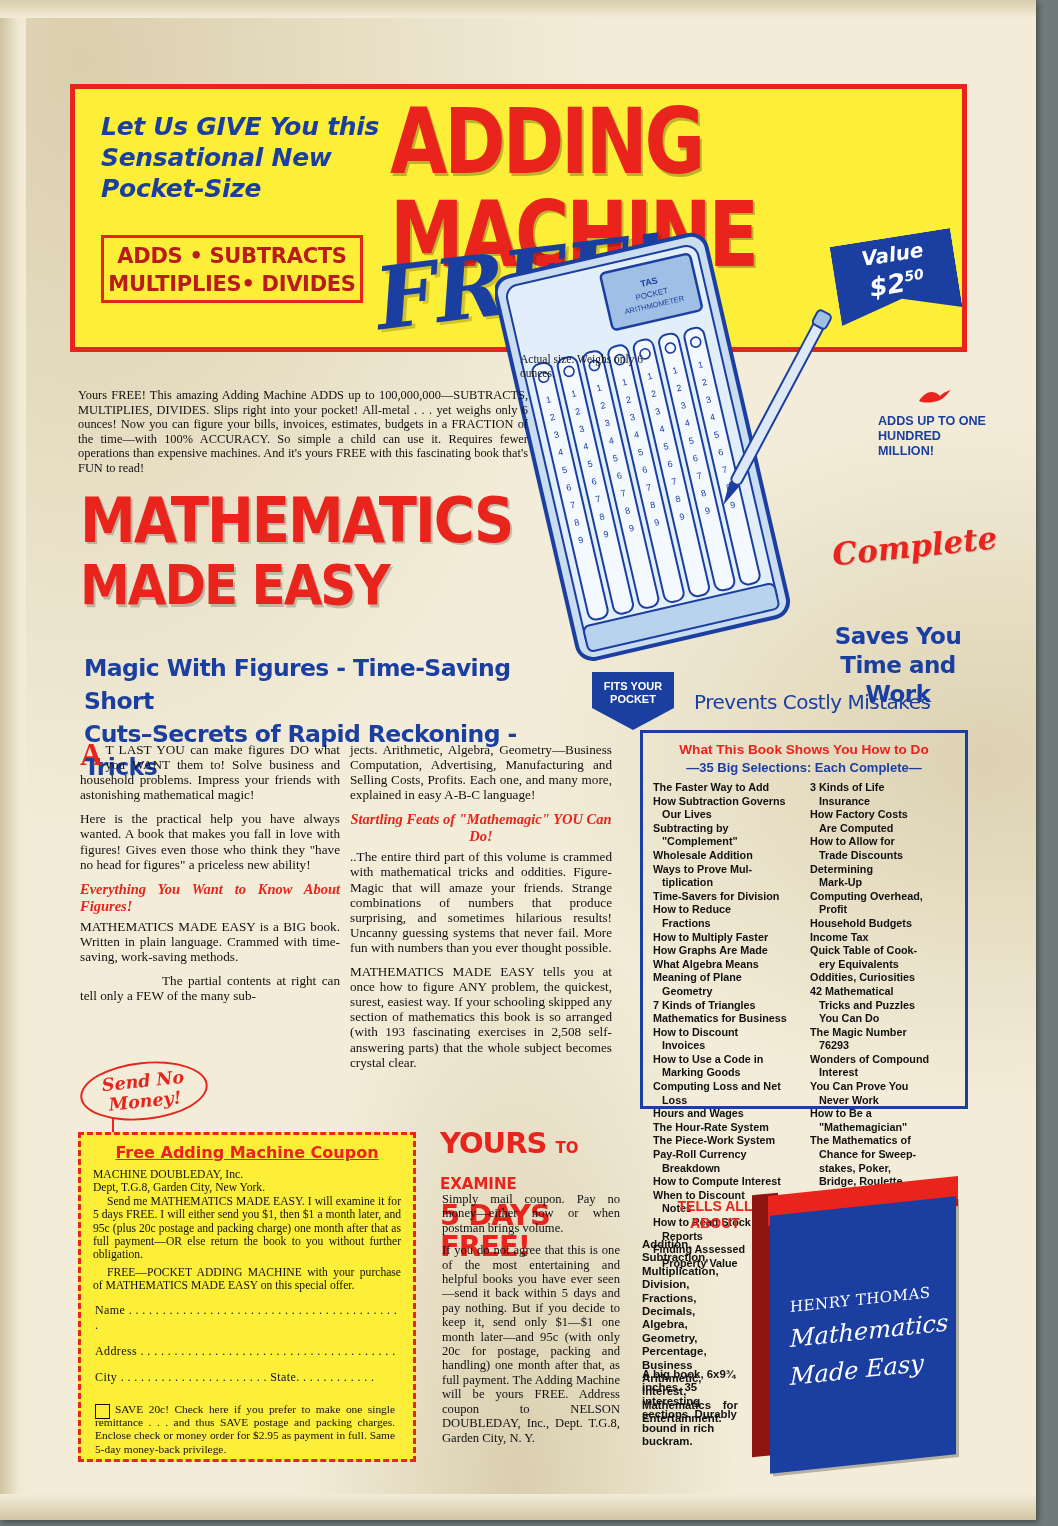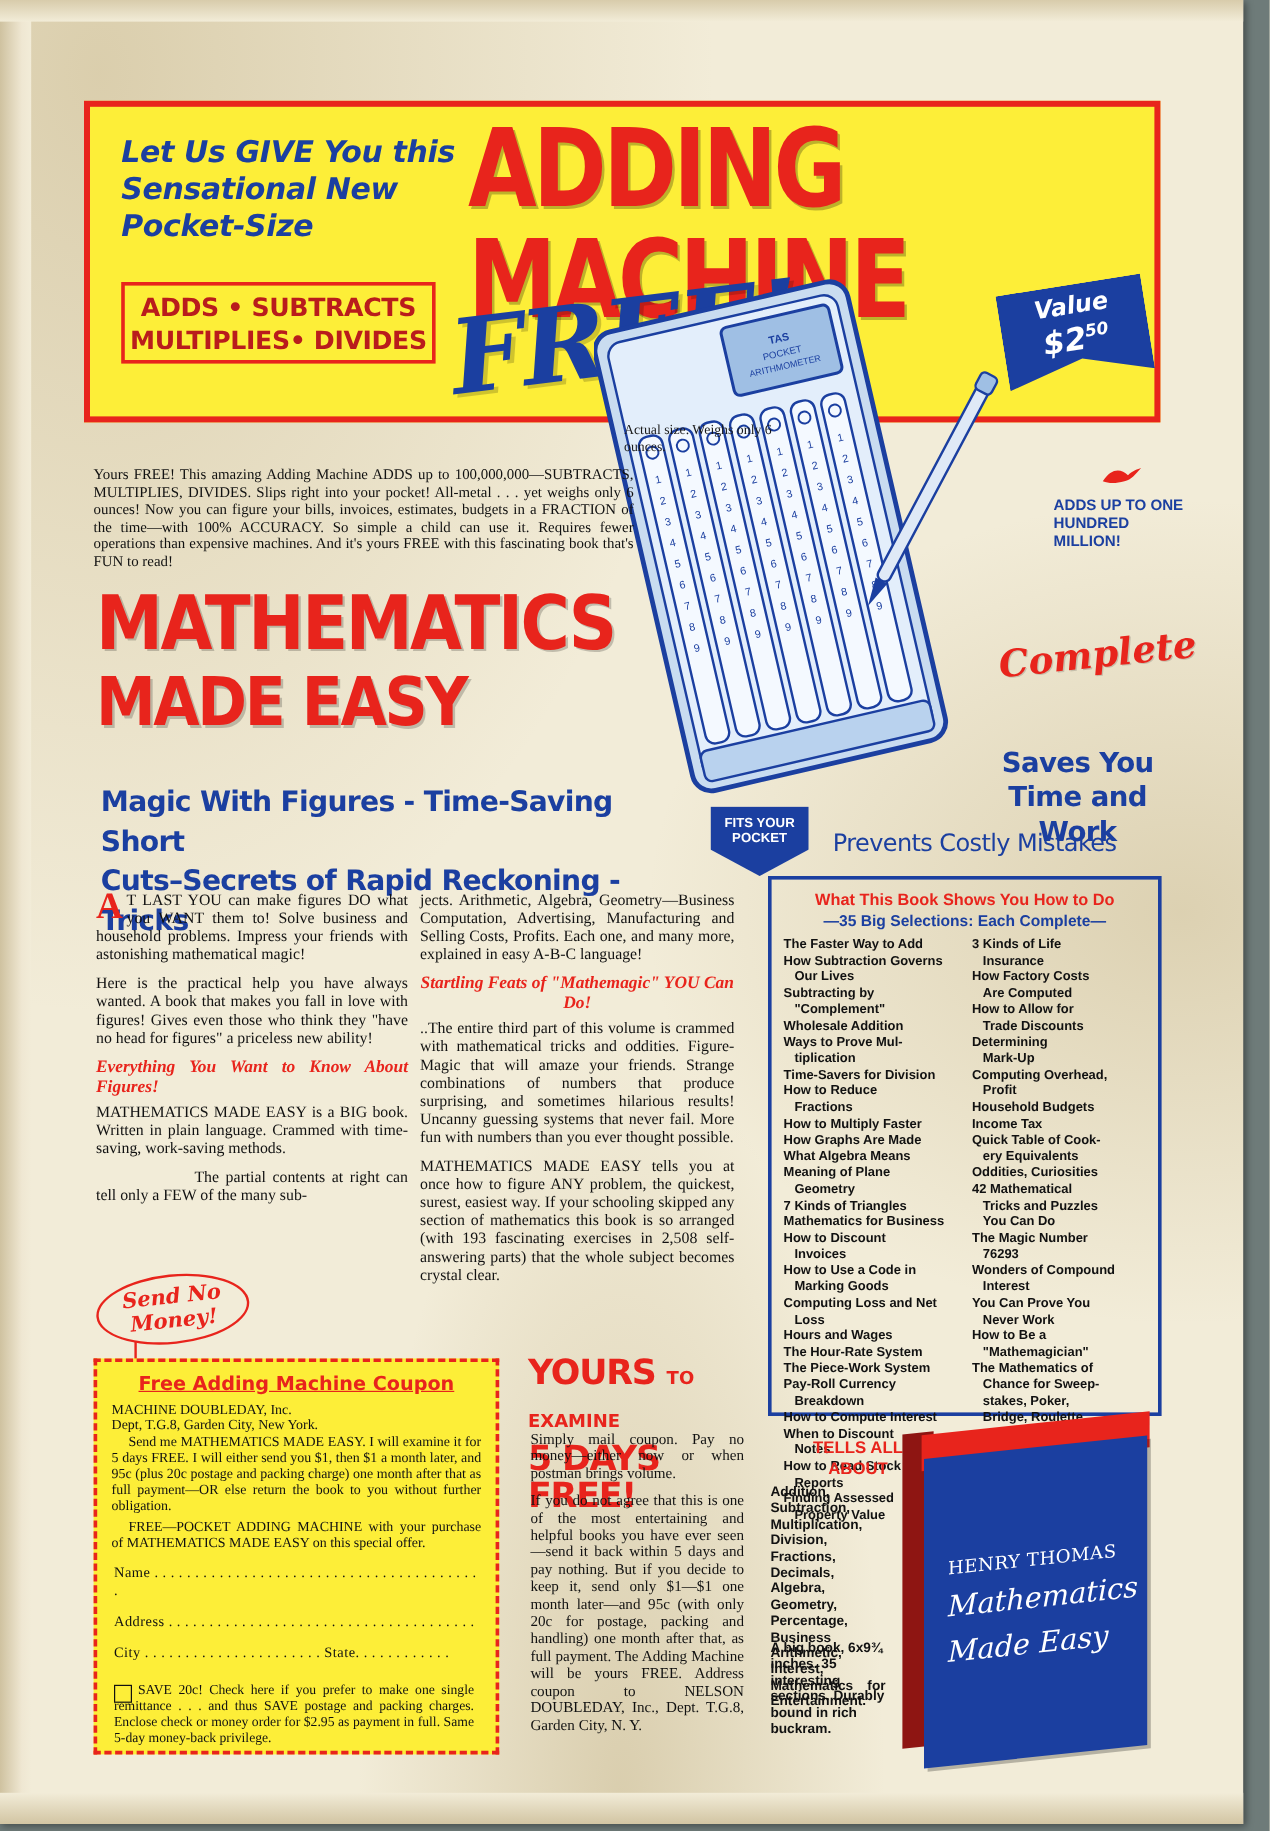"What This Book Shows You" .bluebox { height: 450px -> 379px }
